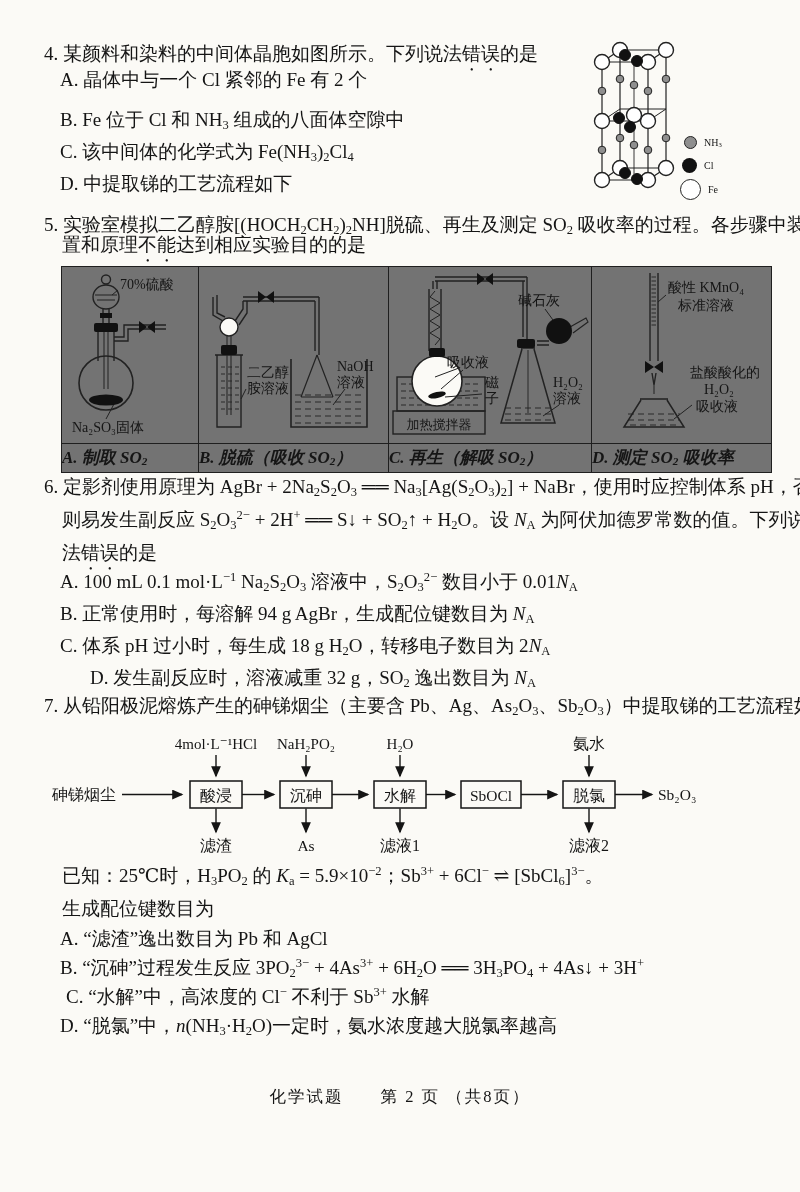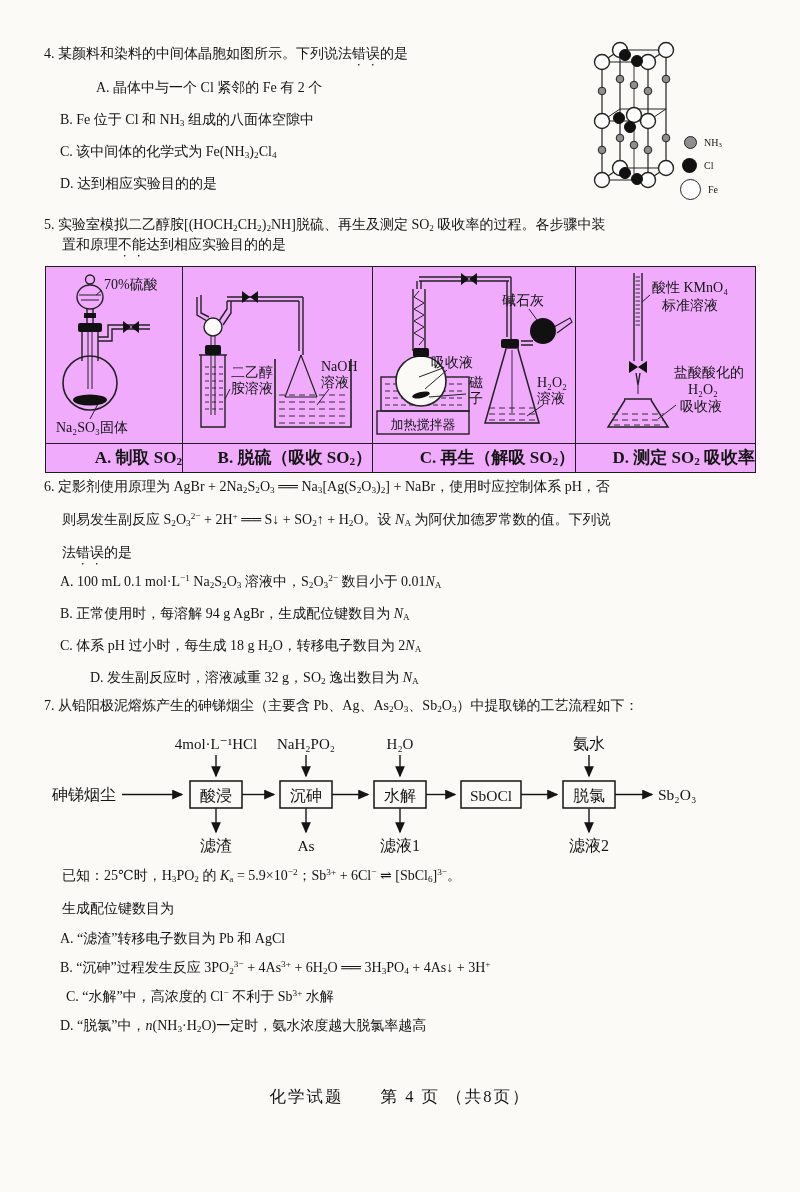"4. 某颜料和染料的中间体晶胞如图所示。下列说法错误的是" .tl { font-size: 14px -> 19px }
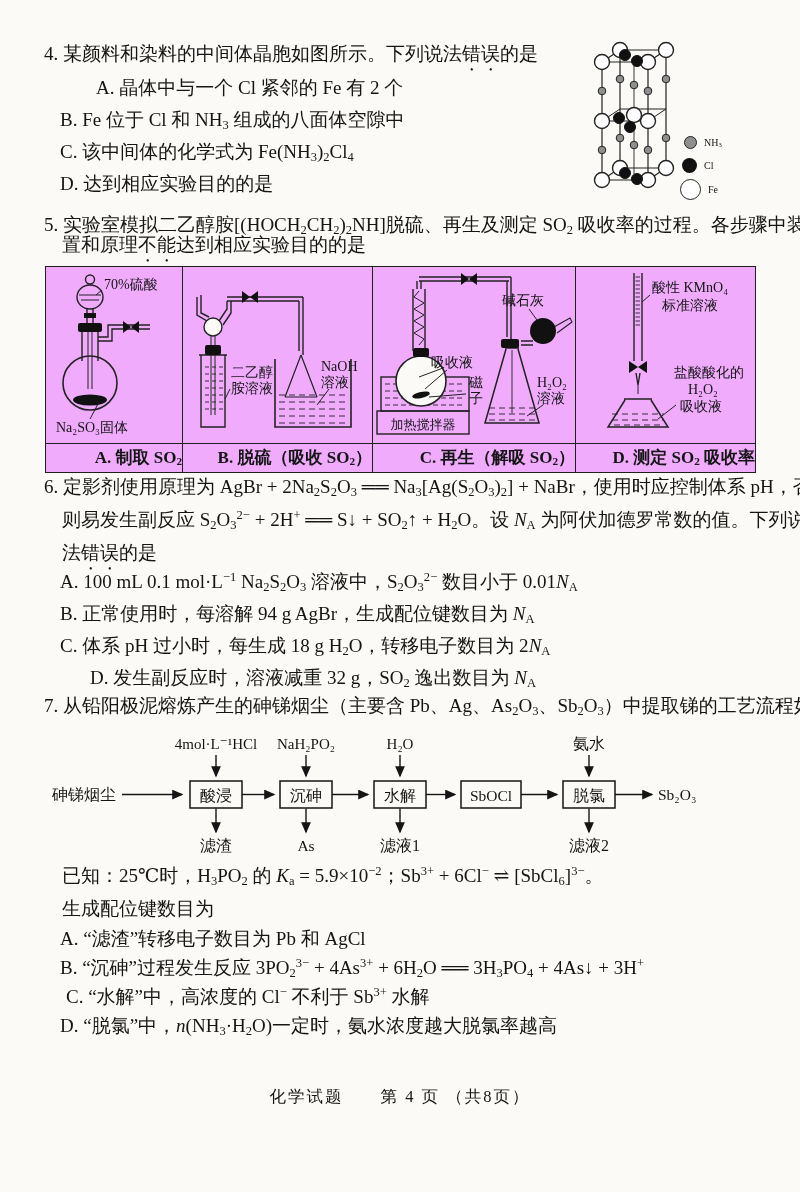"A. 晶体中与一个 Cl 紧邻的 Fe" div.tl { margin-left: 36px -> none; top: 76px -> 68px }
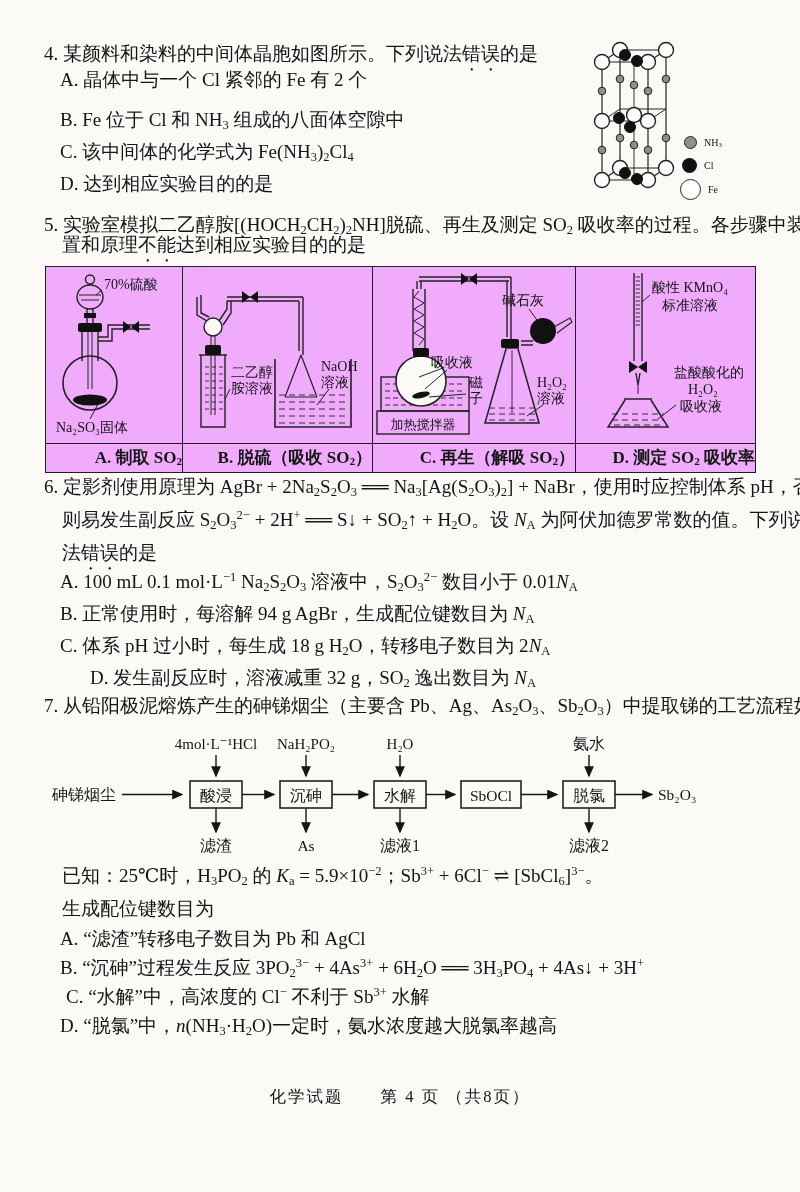"D. 达到相应实验目的的是" div.tl { text: 达到相应实验目的的是 -> 中提取锑的工艺流程如下 }
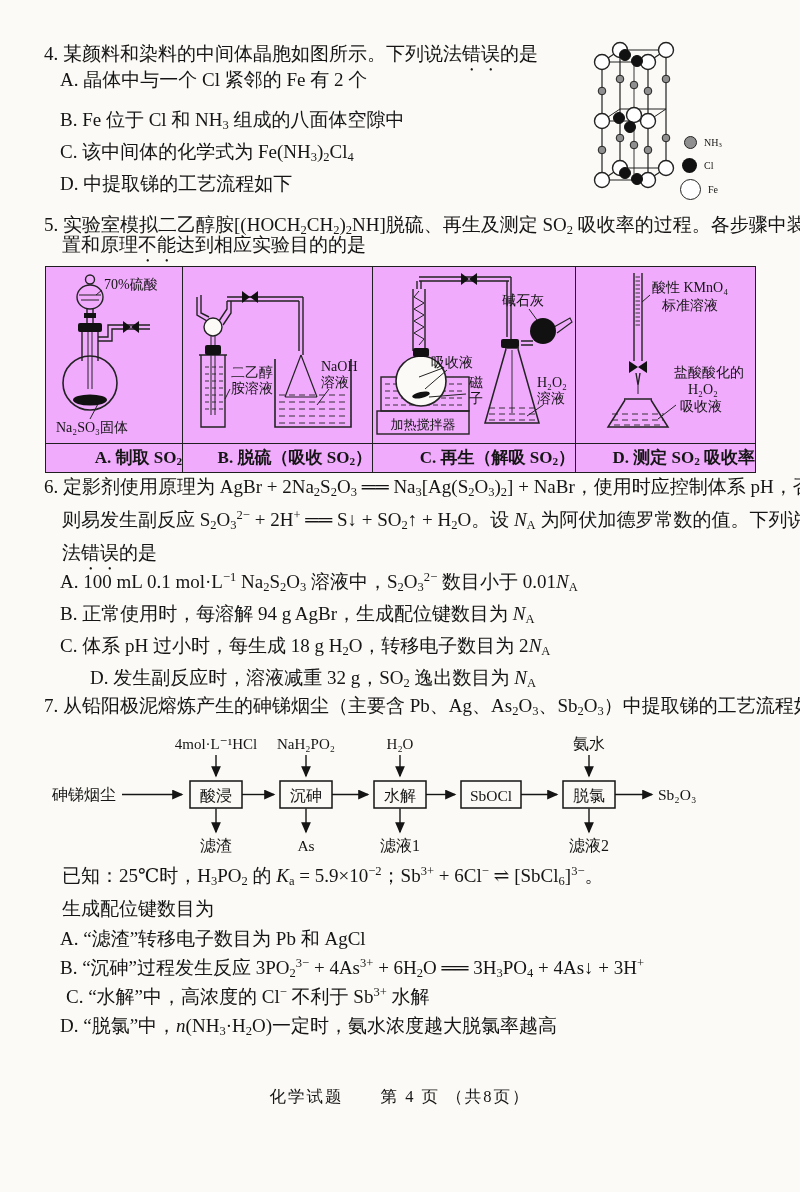"70%硫酸" table.app { background: #f0abfc -> #737373; left: 45px -> 61px }
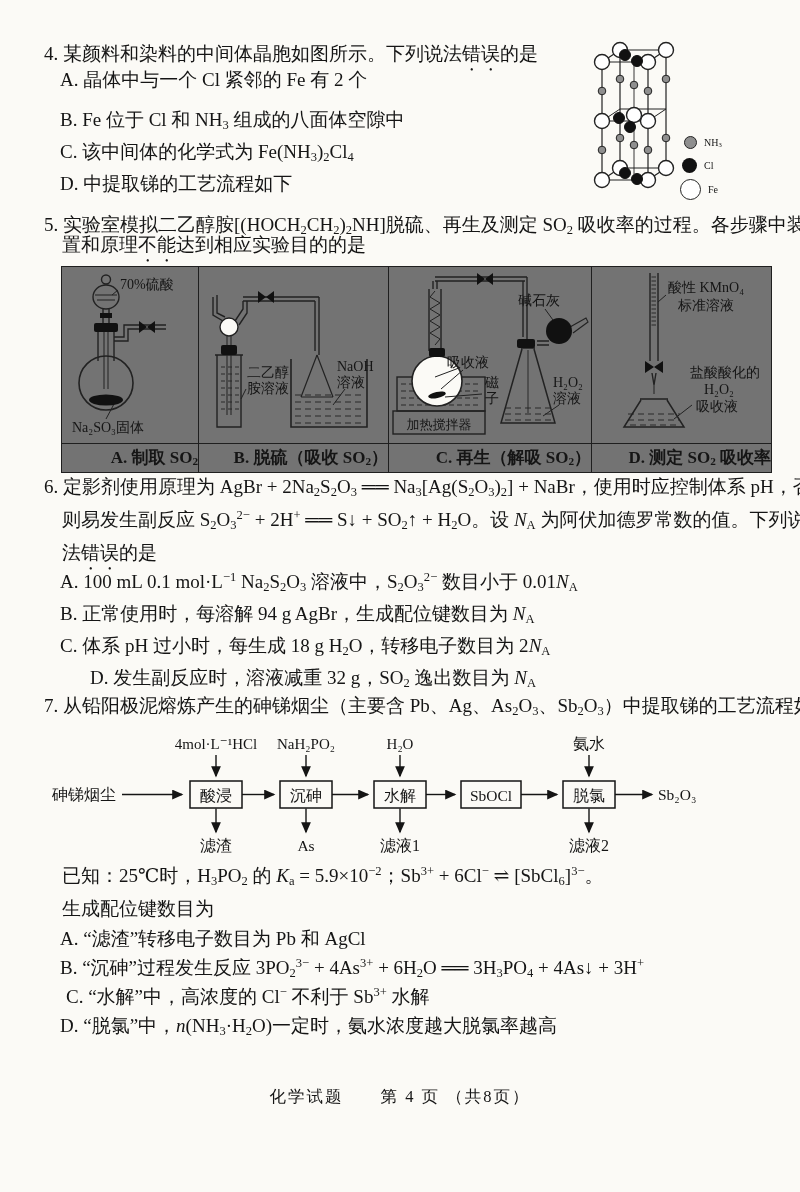"A. 制取 SO2" td.cap { font-style: none -> italic; text-align: right -> left }
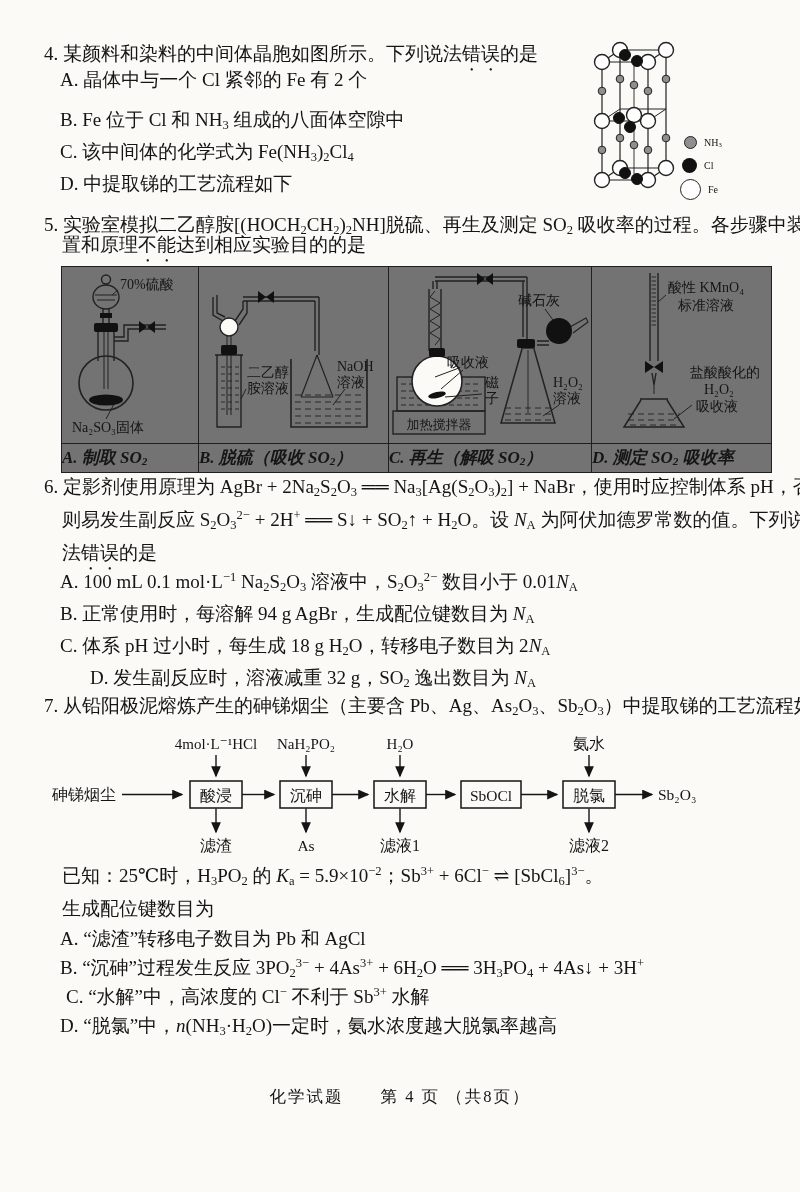"A. “滤渣”转移电子数目为 Pb 和 AgCl" div.tl { text: 转移电子 -> 逸出 }
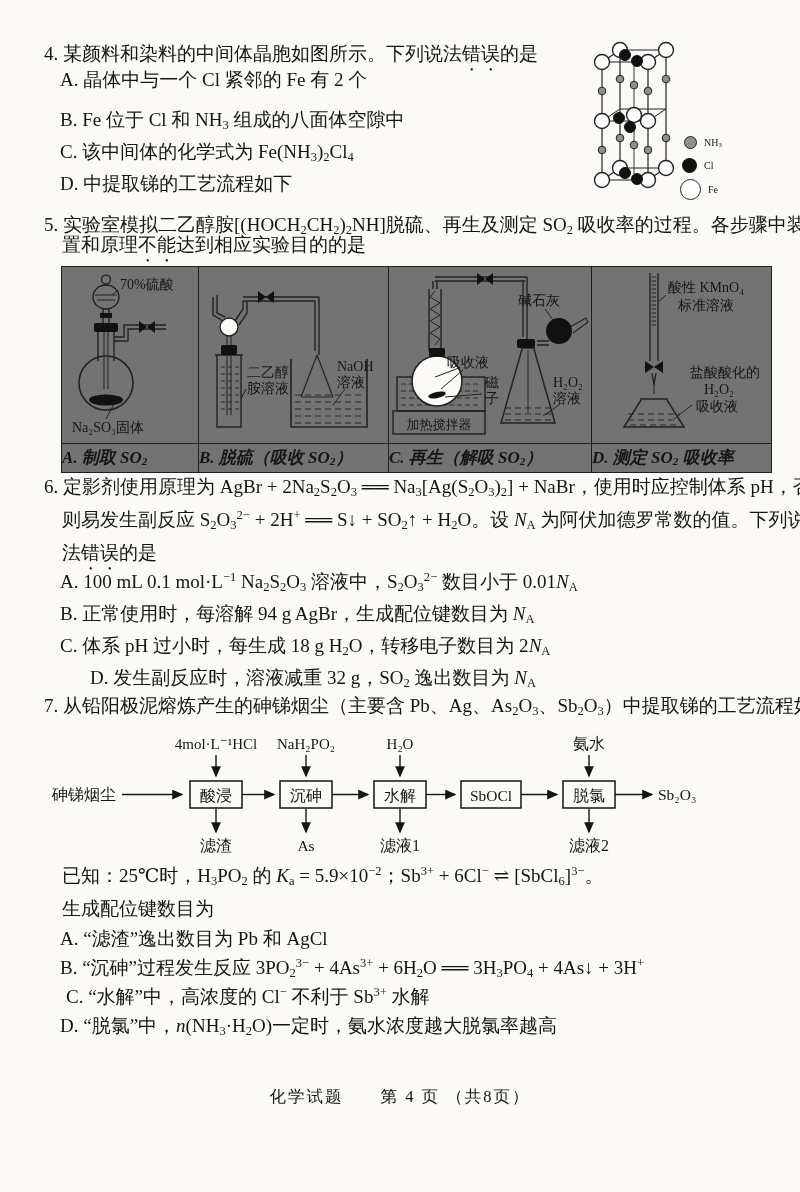"化学试题 第 4 页 （共8页）" div.footer { text: 4 -> 2 }
